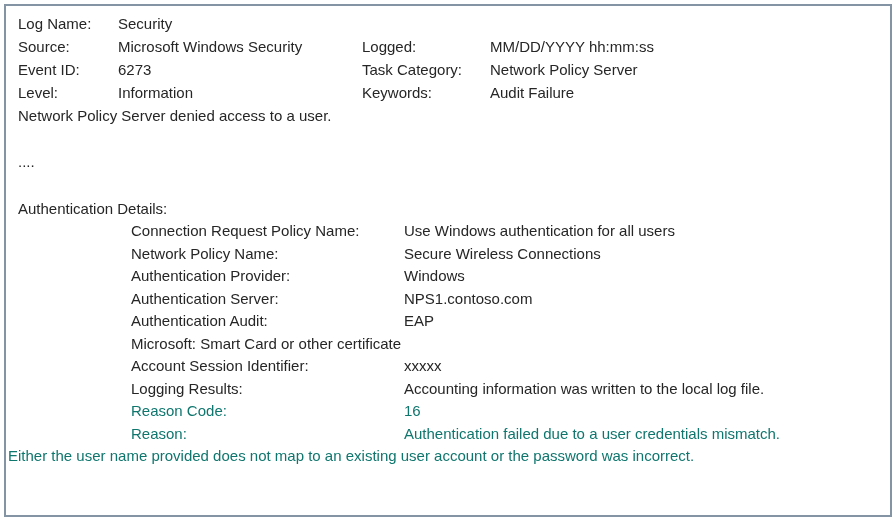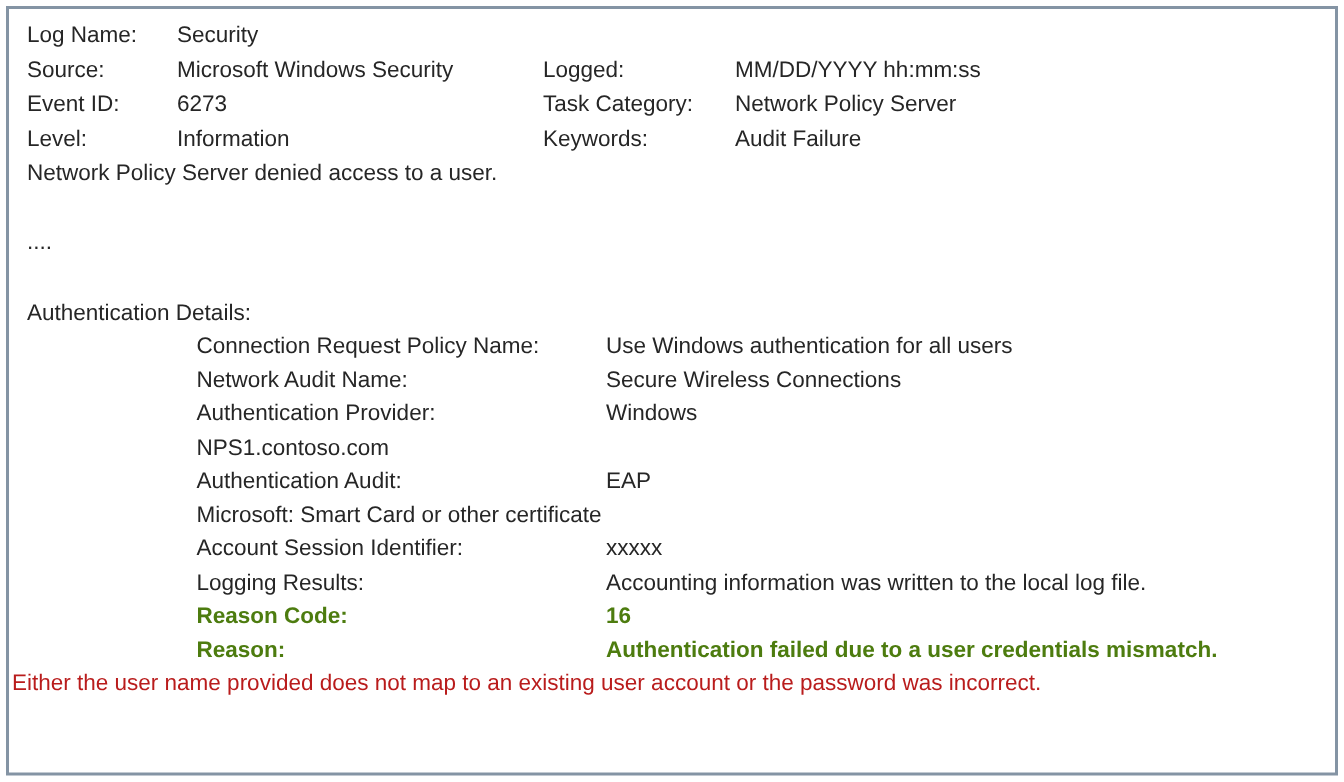"Network Audit Name:" span { text: Audit -> Policy }
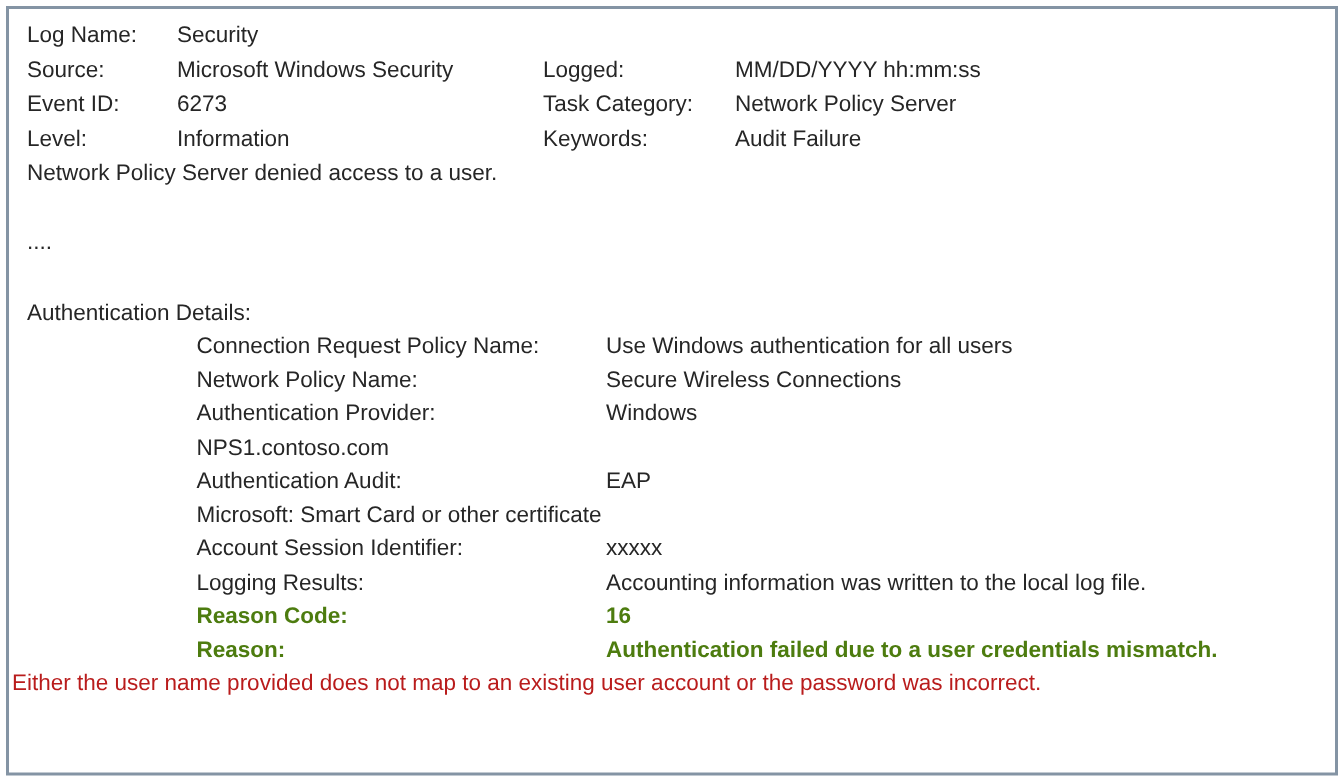"Authentication Server:" span { html: none -> <span>Authentication Server:</span> }
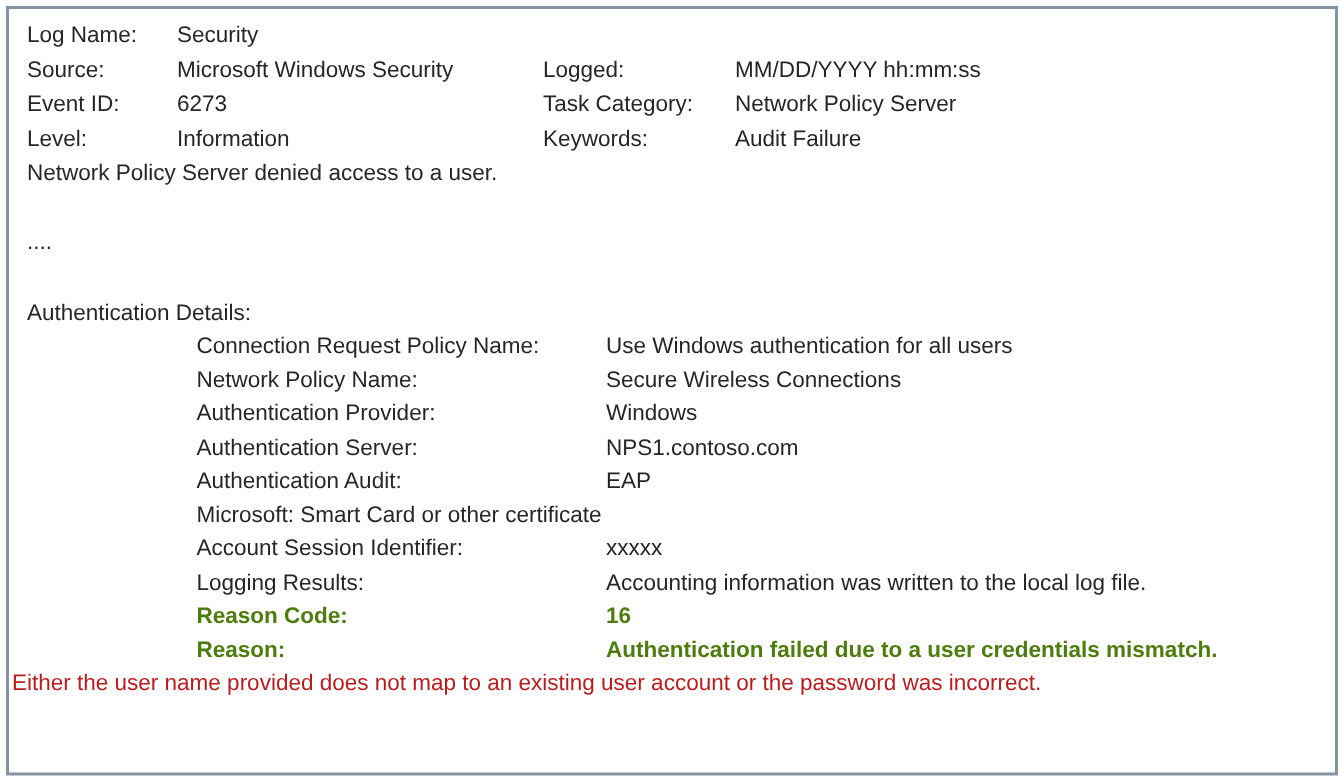"Reason Code:" .drow.red { color: #4d7c0f -> #0f766e; font-weight: bold -> none }
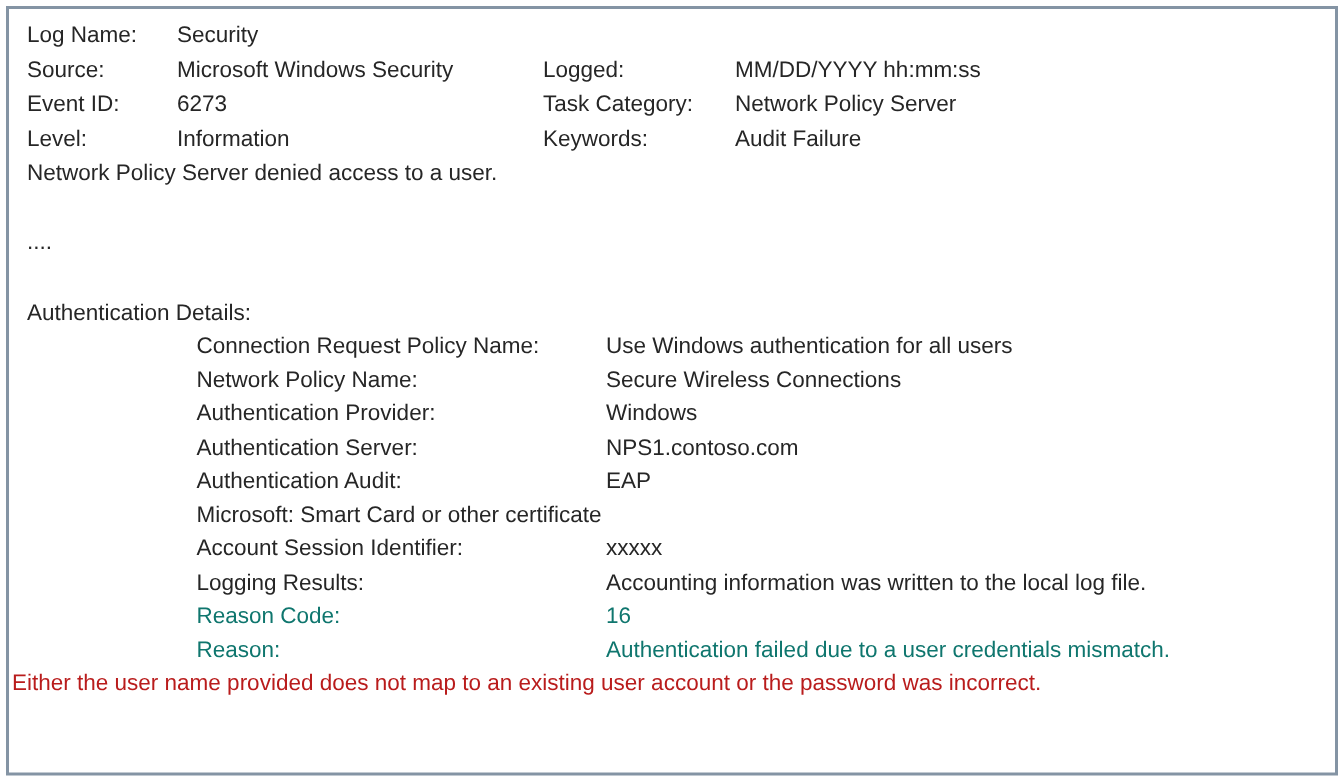"Either the user name provided" .footnote { color: #b91c1c -> #0f766e }
